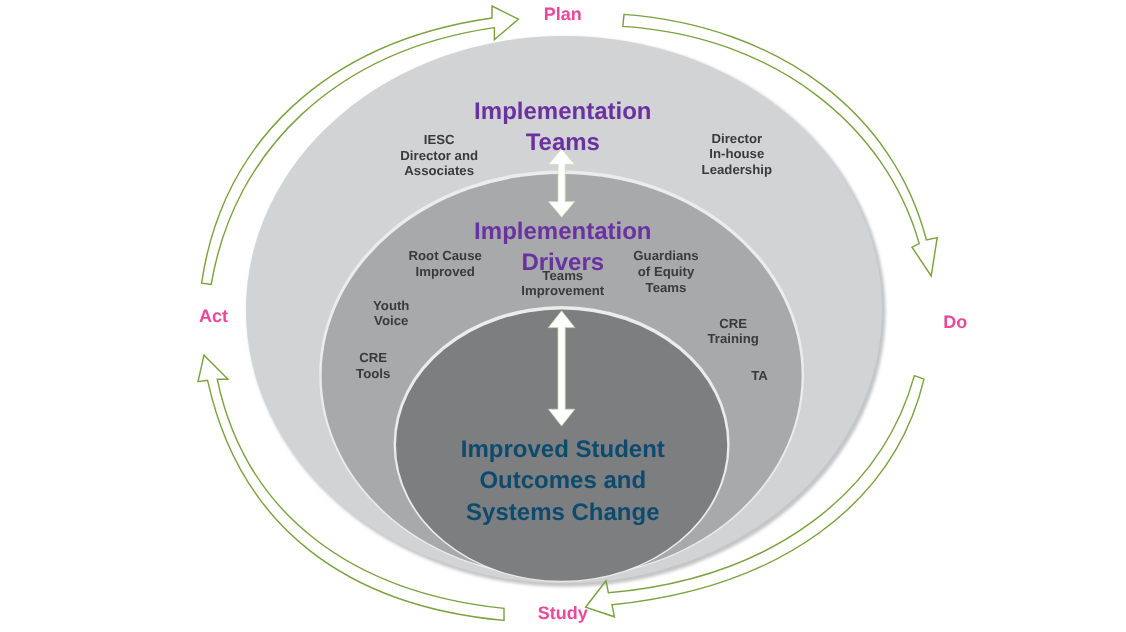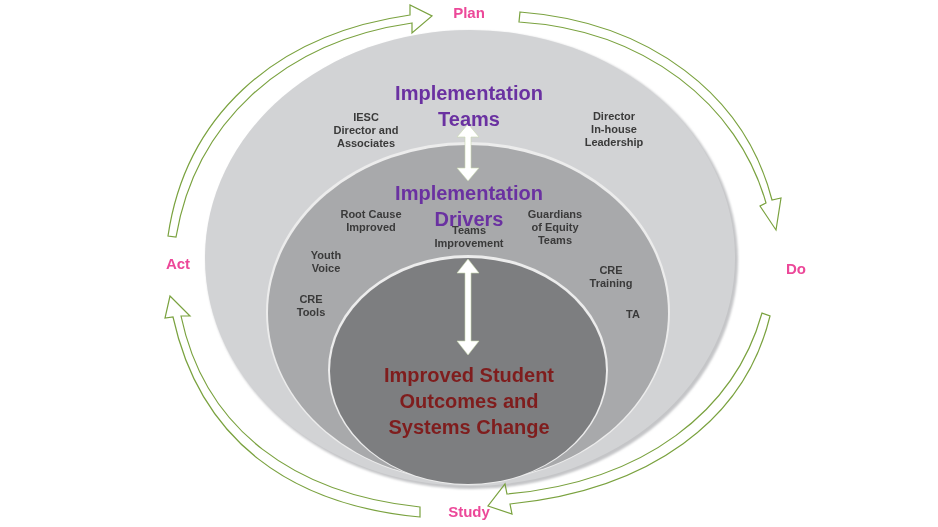"Improved Student" div.lbl { color: #7f1d1d -> #0c4a6e }
